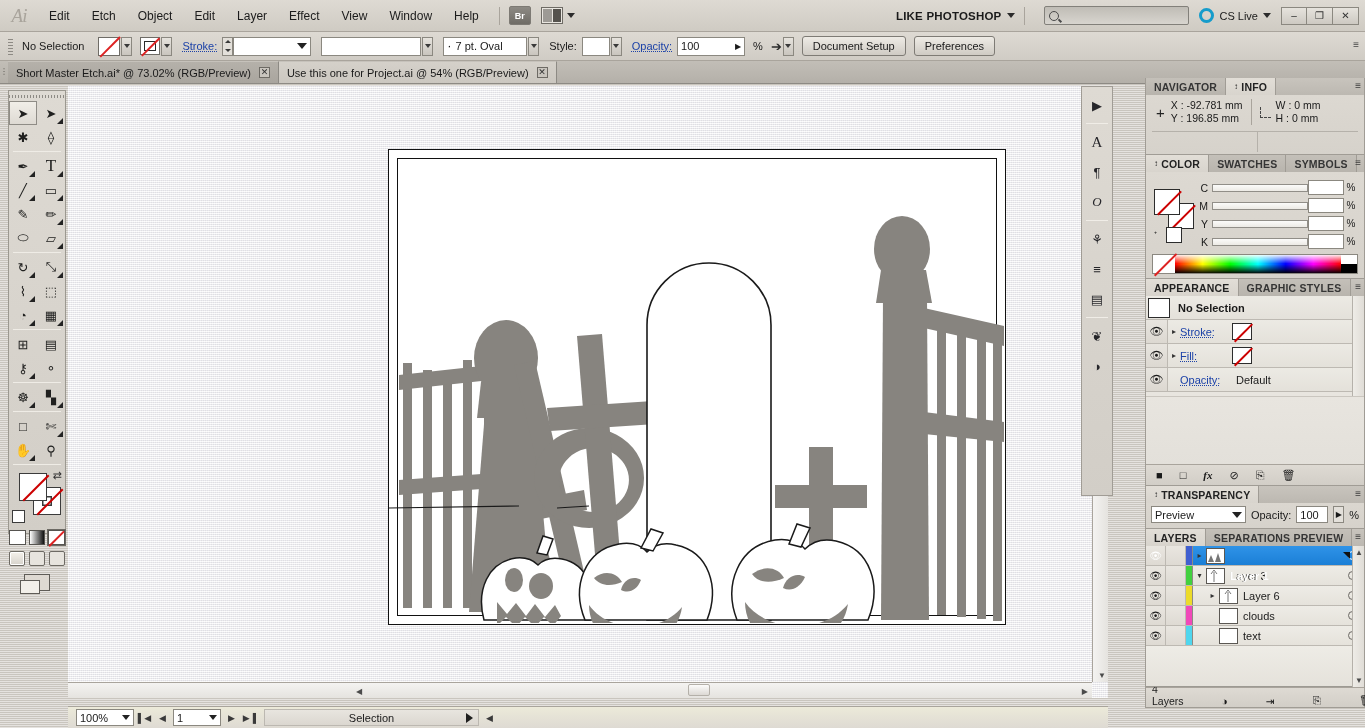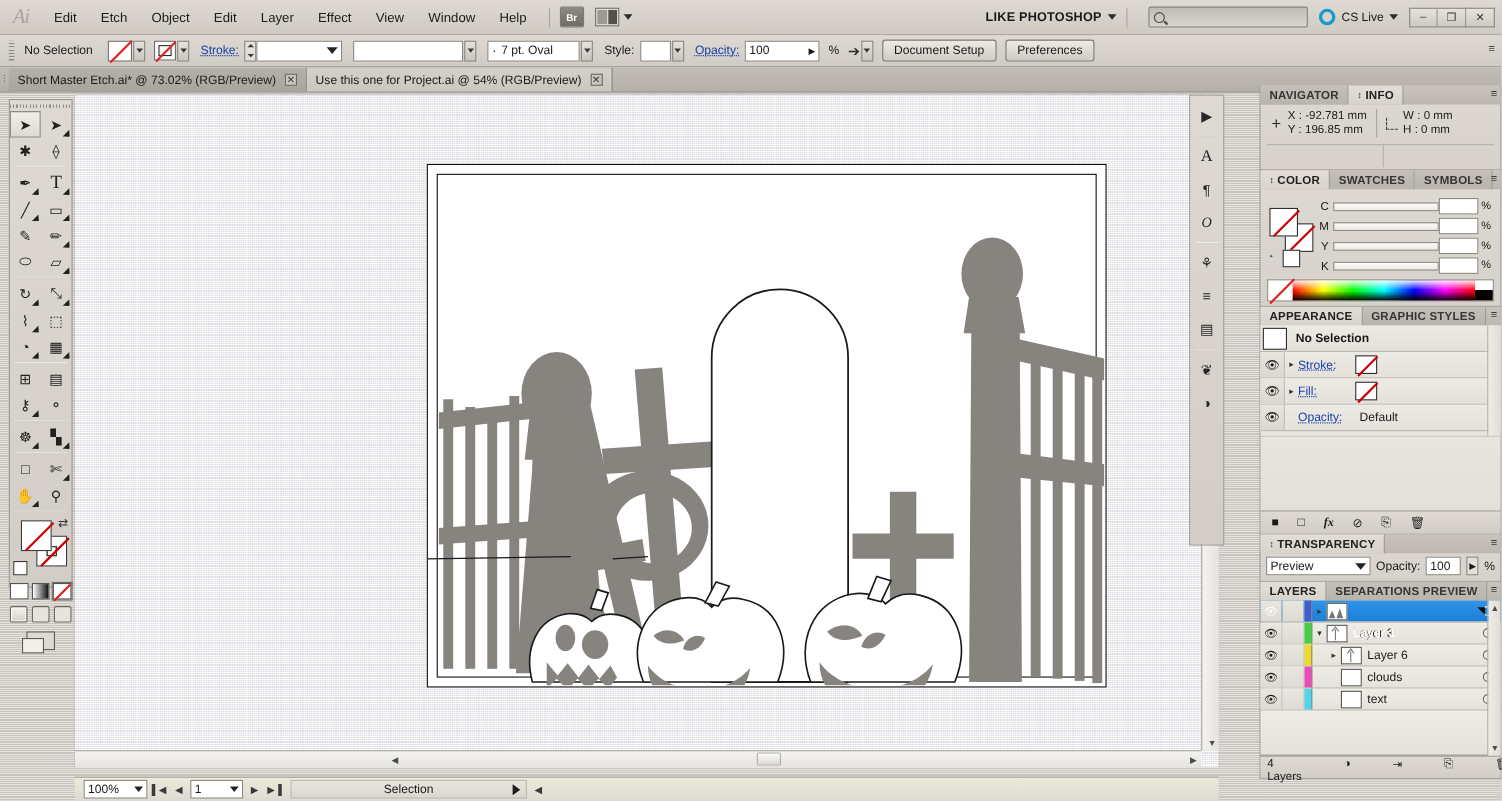"4 Layers" .layers-foot { align-items: flex-start -> flex-end }
